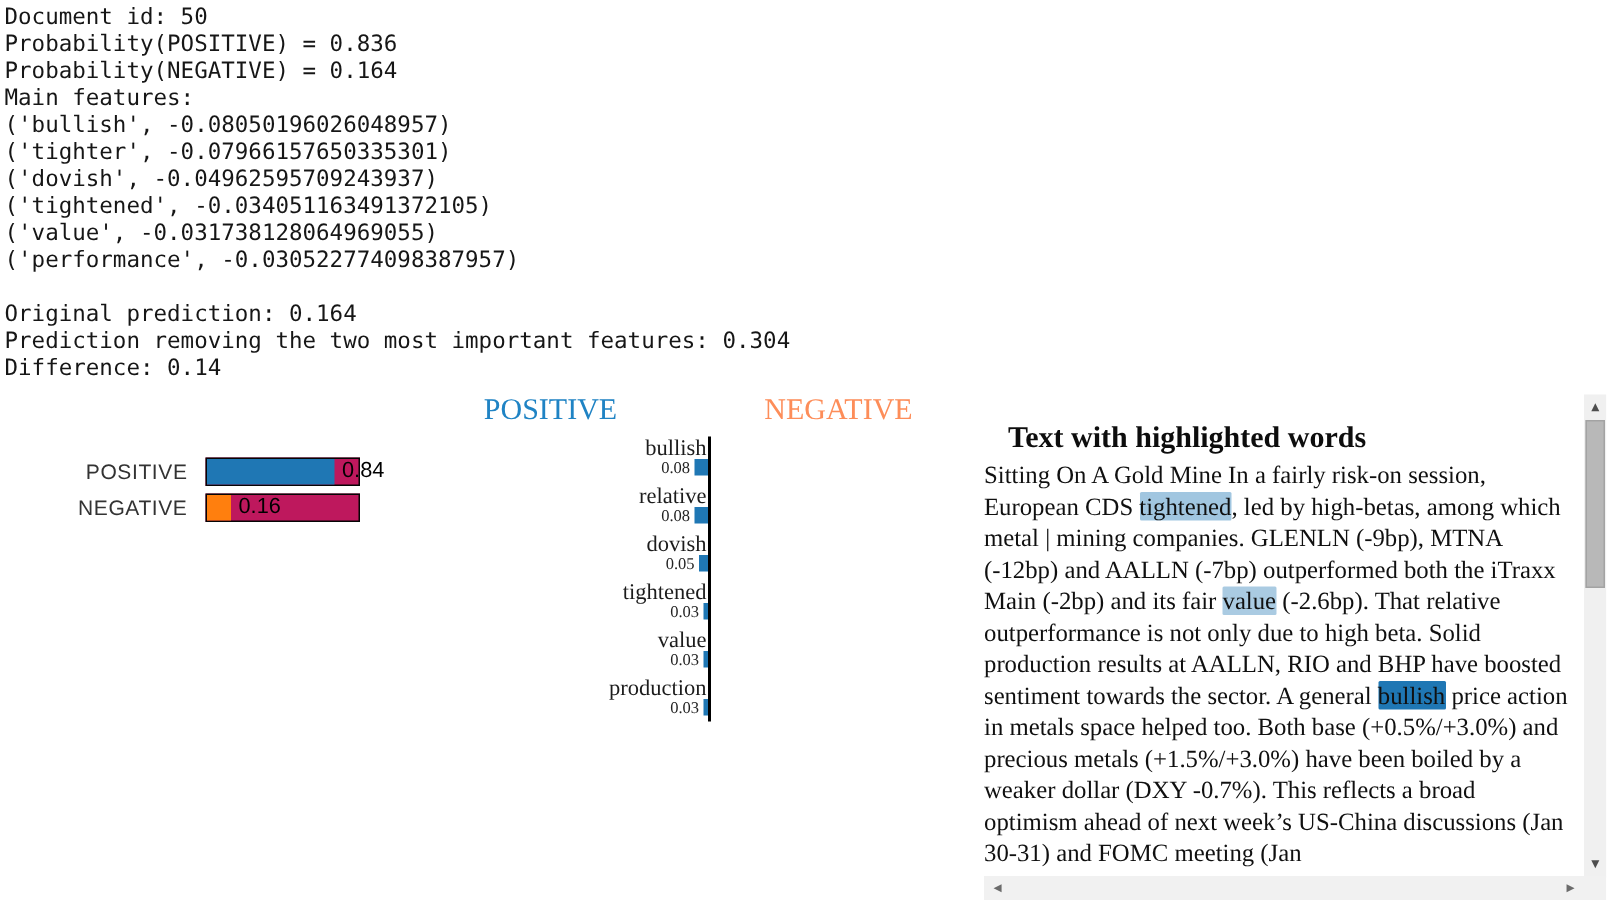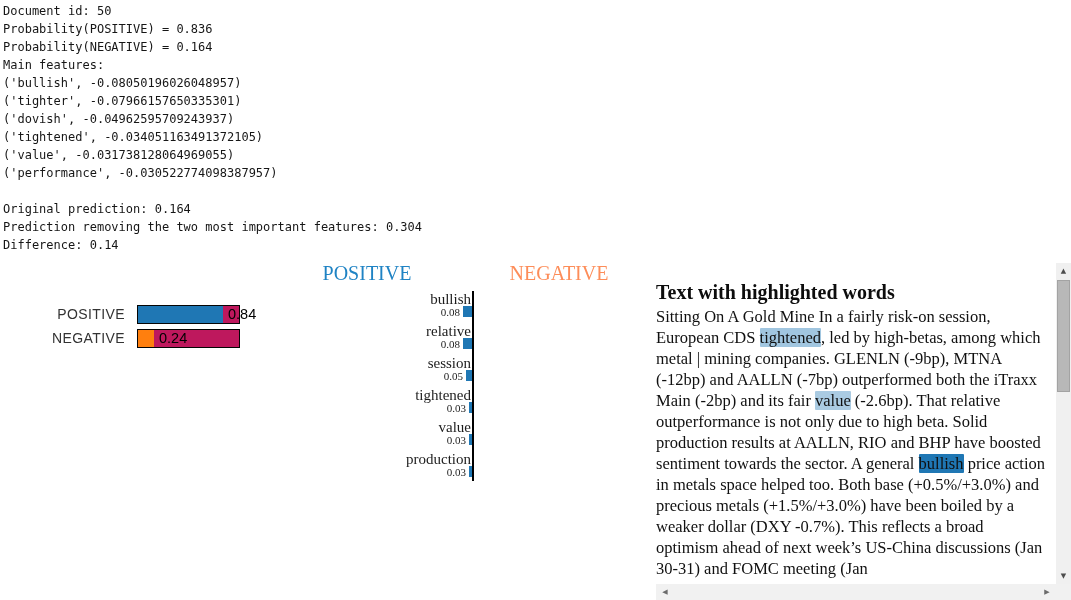"Document id: 50" #console { font-size: 12px -> 15px }
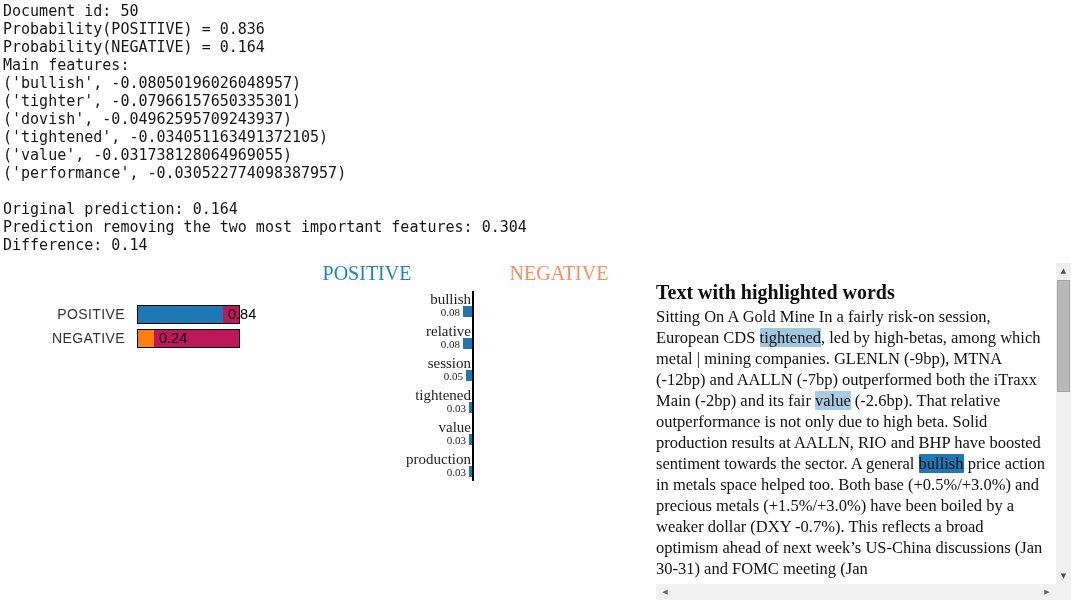"Text with highlighted words" .tp-title { margin: 18px 0 0 0 -> 18px 0 0 16px }
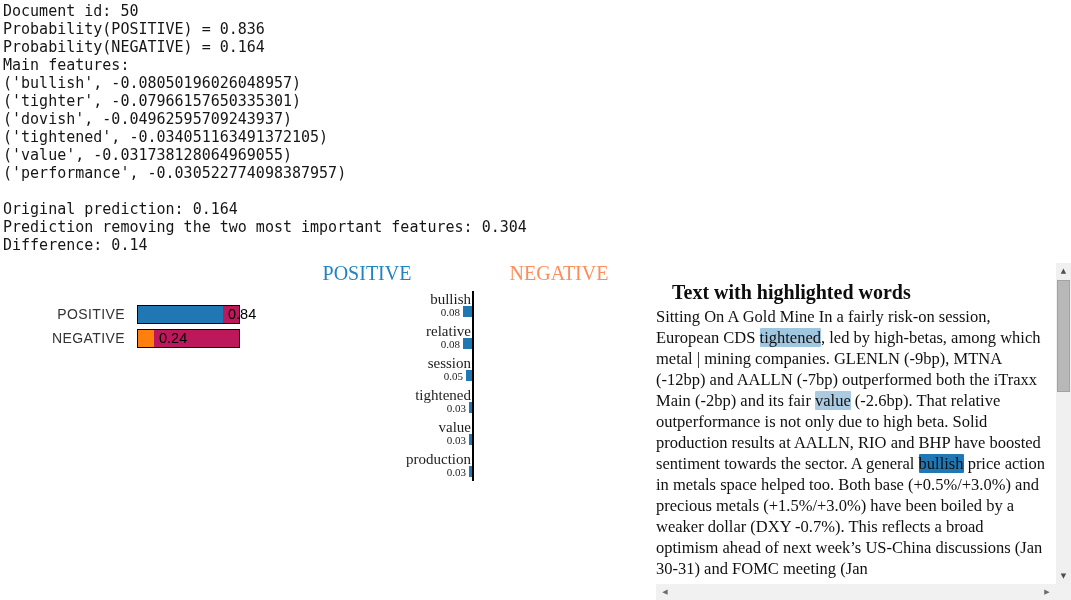"0.24" span.pp-value { text: 0.24 -> 0.16 }
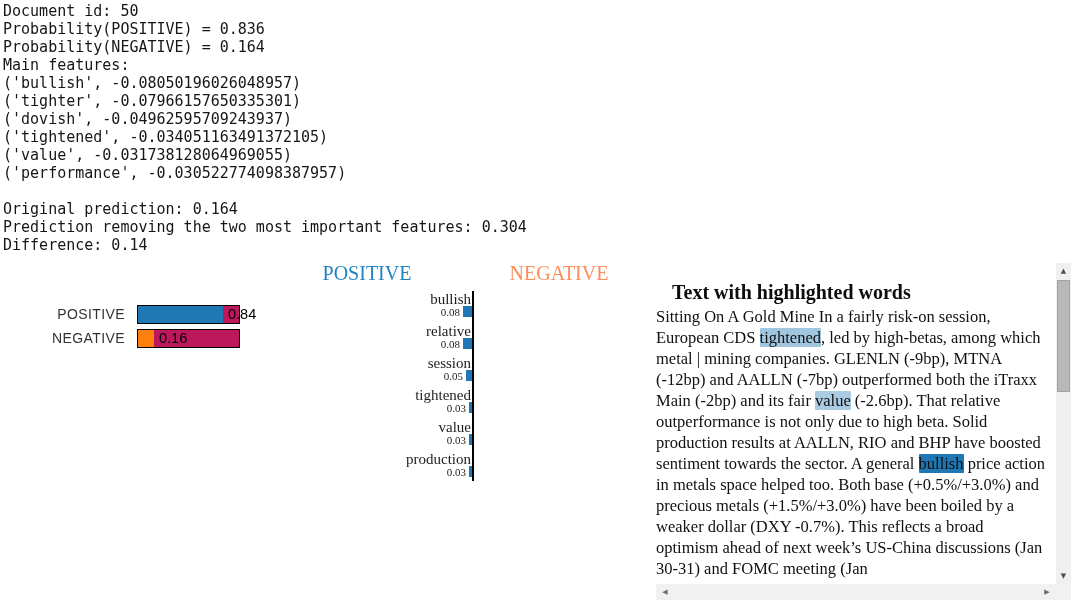"session" div.feature-name { text: session -> dovish }
